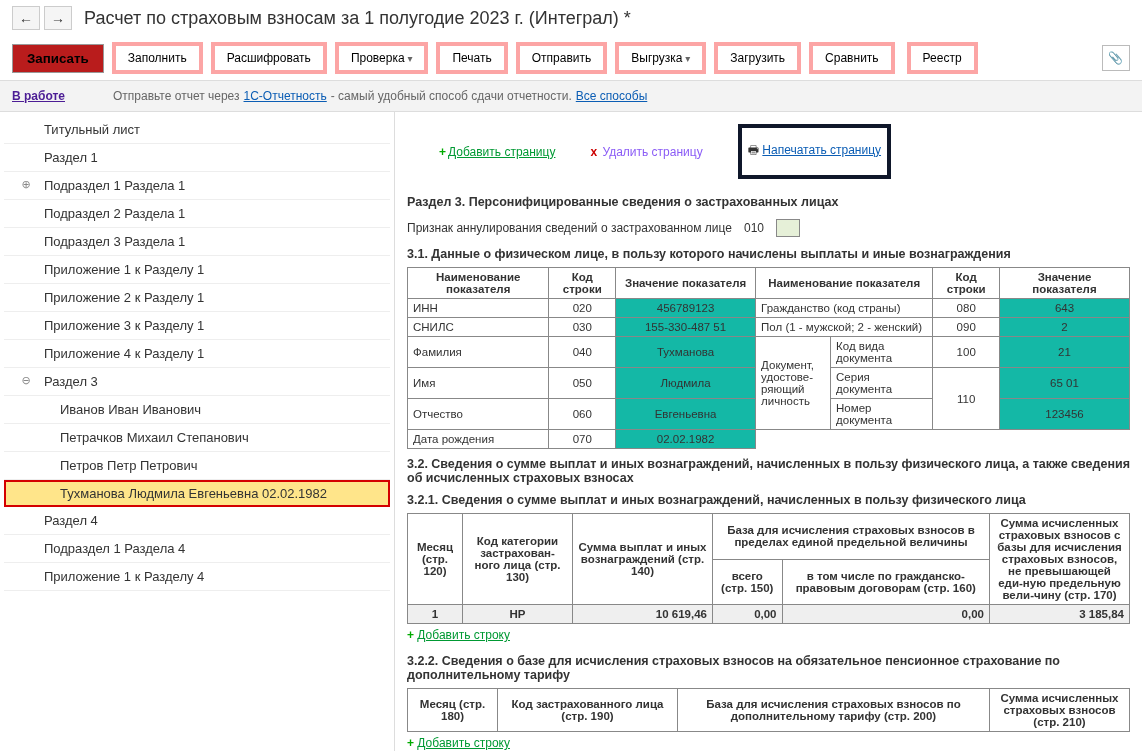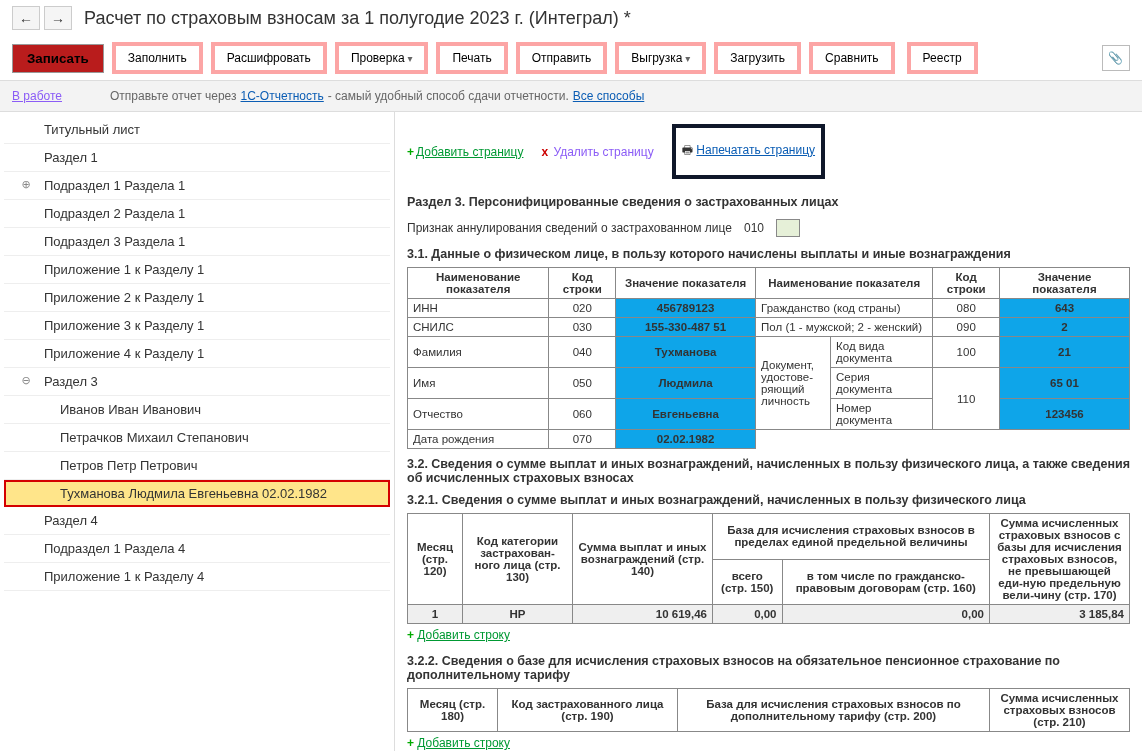"В работе" .status-link { color: #8b5cf6 -> #4c1d95; font-weight: normal -> bold }
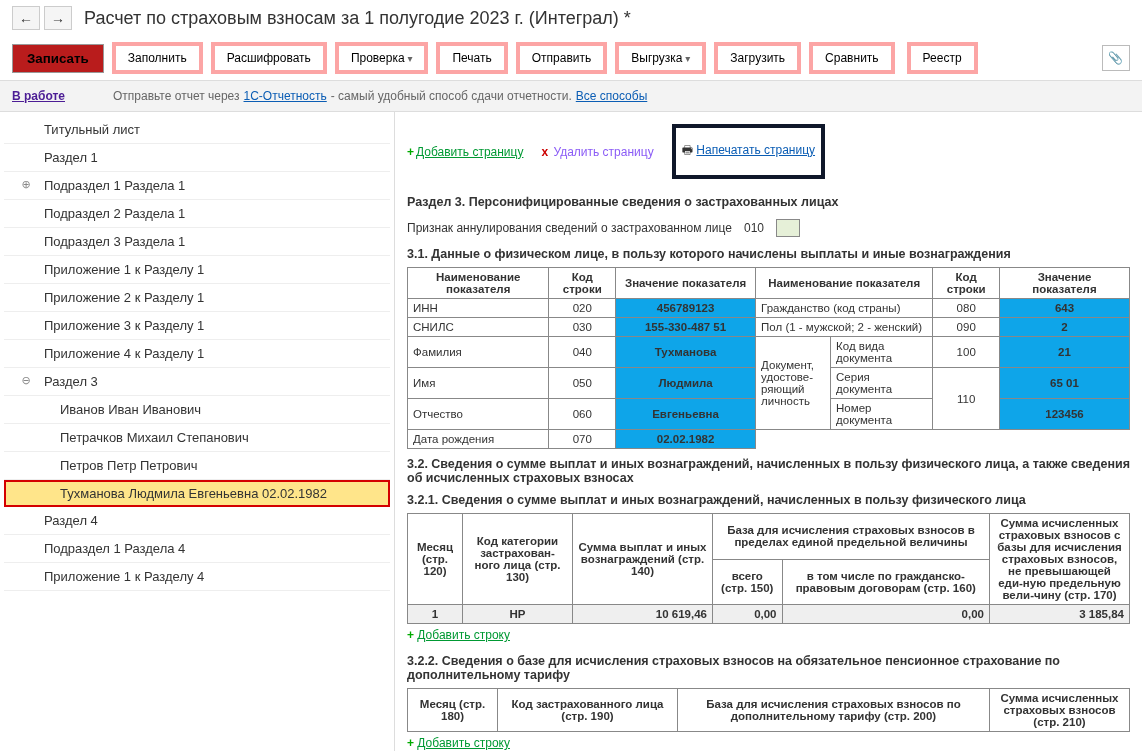"+ Добавить страницу" .page-actions { gap: 18px -> 35px; margin-left: none -> 32px }
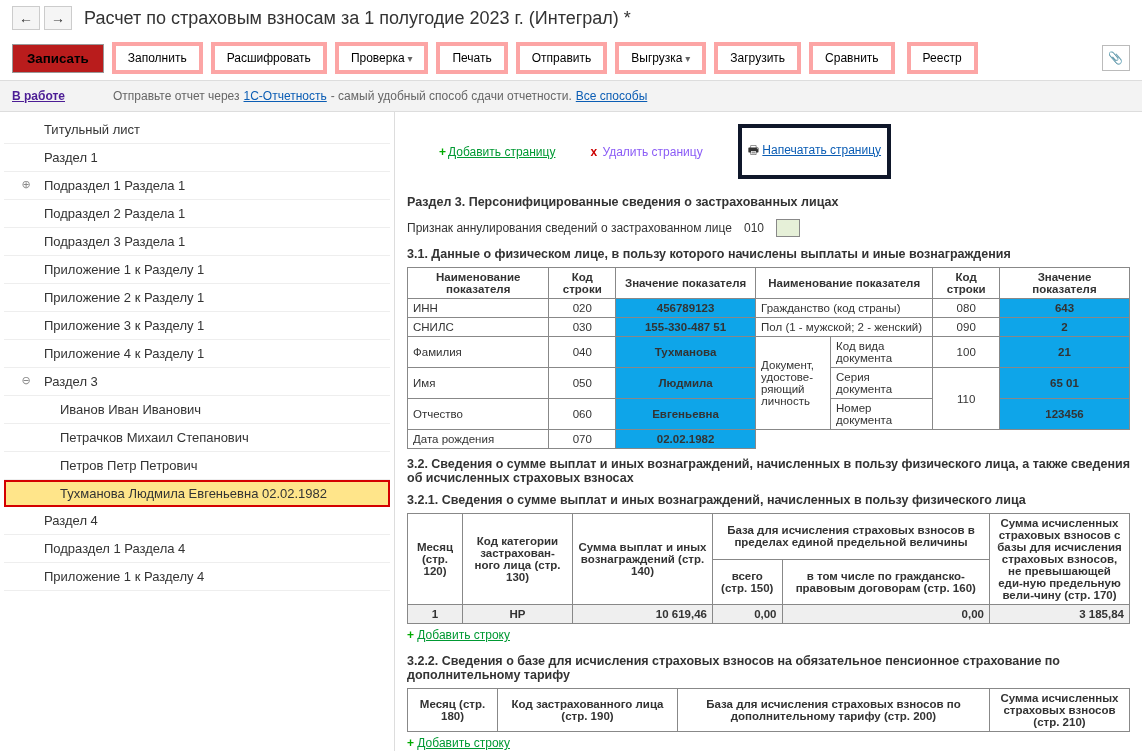"456789123" .val-cell { background: #0ea5e9 -> #14b8a6; font-weight: bold -> normal }
